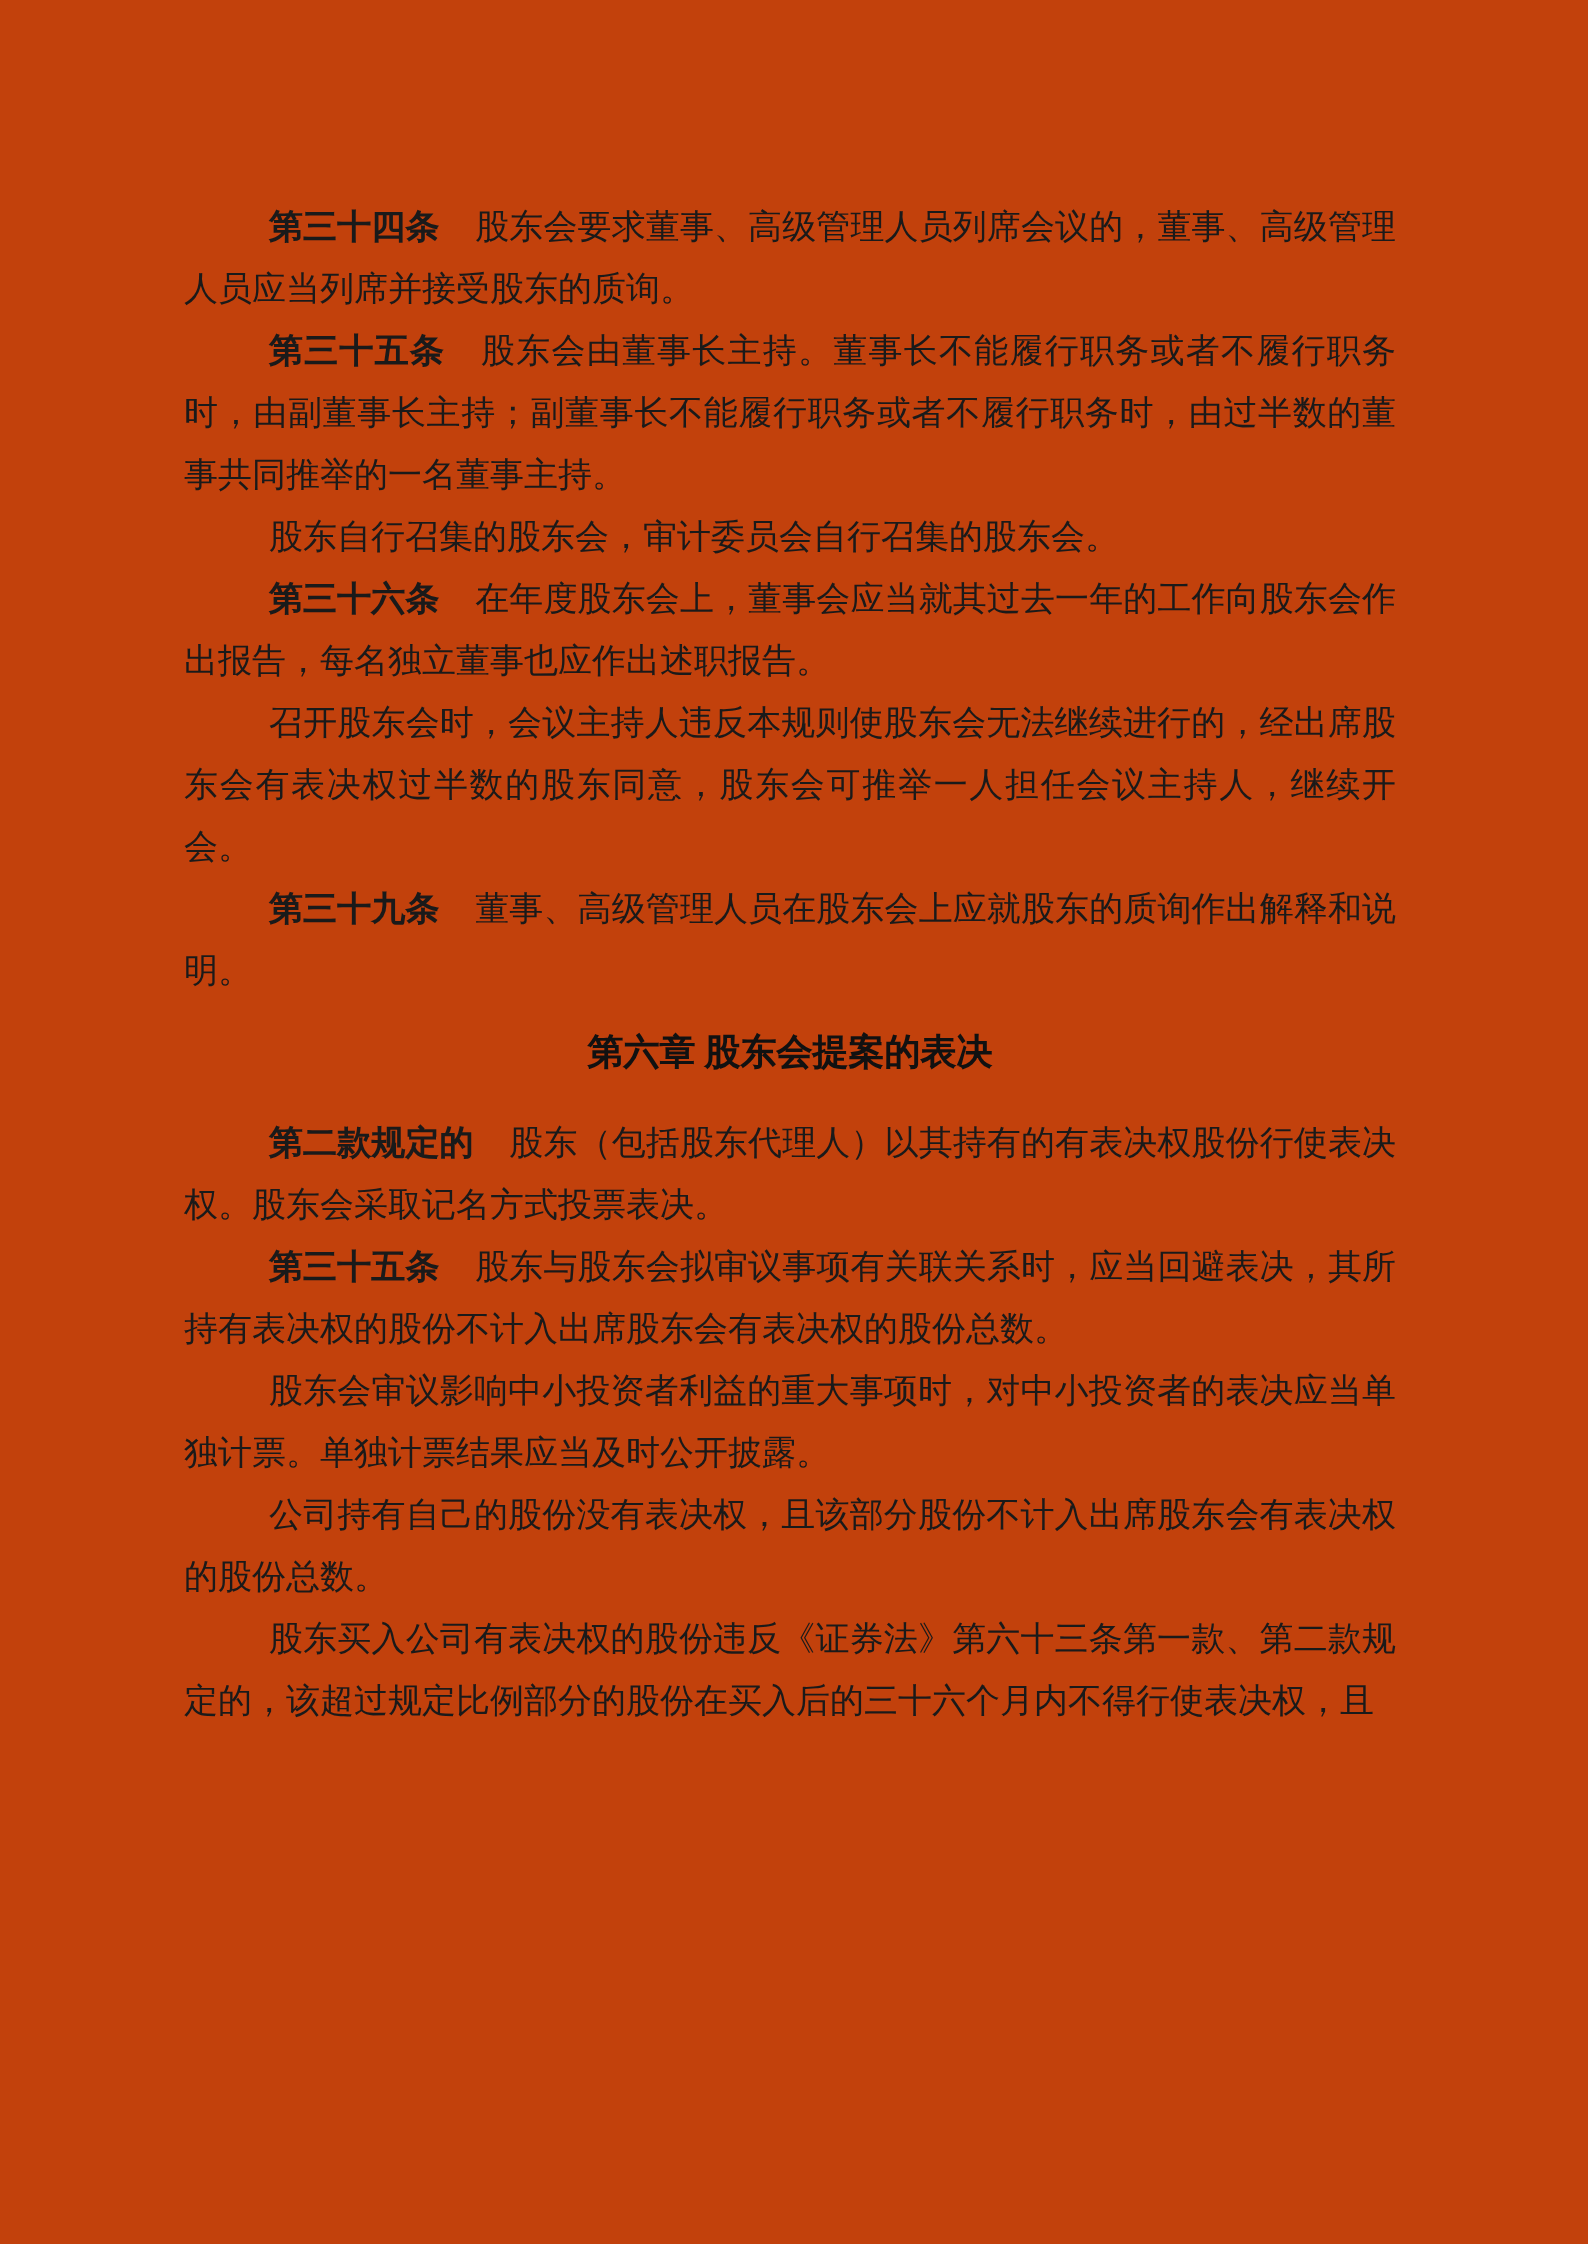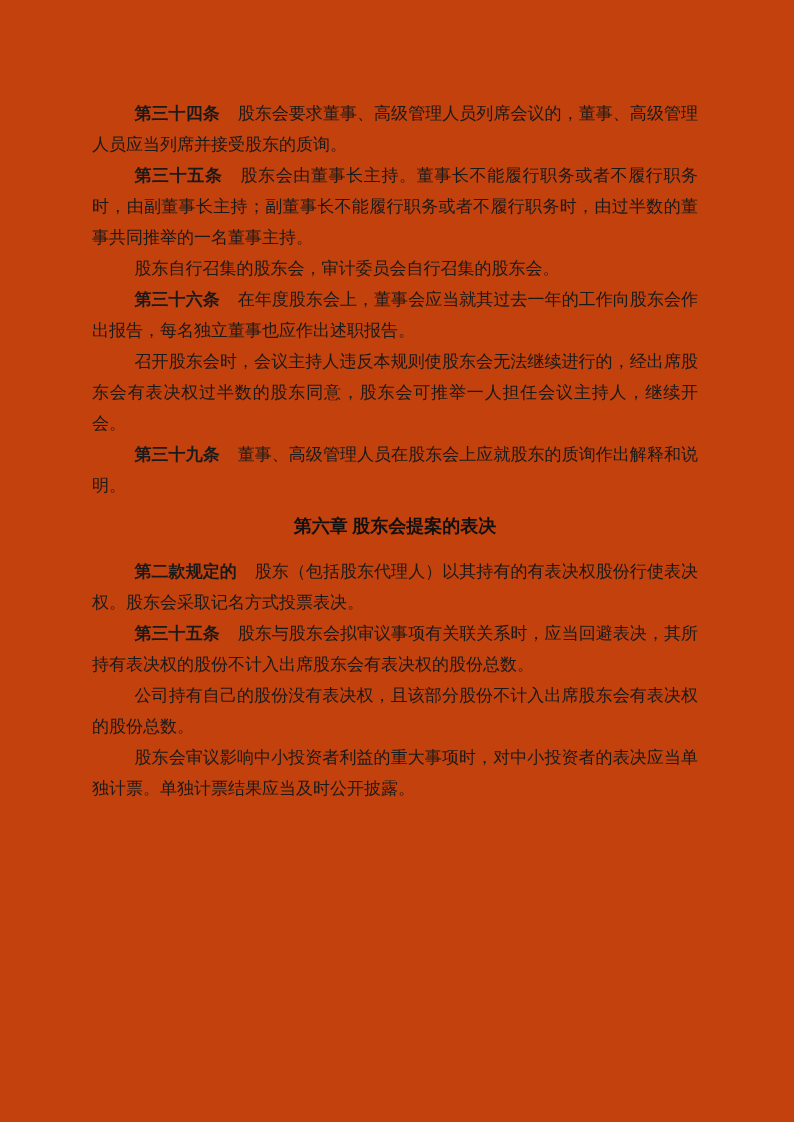"公司持有自己的股份没有表决权，且该部分股份不计入出席股东会有表决权的股份总数。" p.para { order: before "股东会审议影响中小投资者利益的重大事项时，对中小投资者的表决应当单独计票。单独计" -> after "股东会审议影响中小投资者利益的重大事项时，对中小投资者的表决应当单独计票。单独计" }
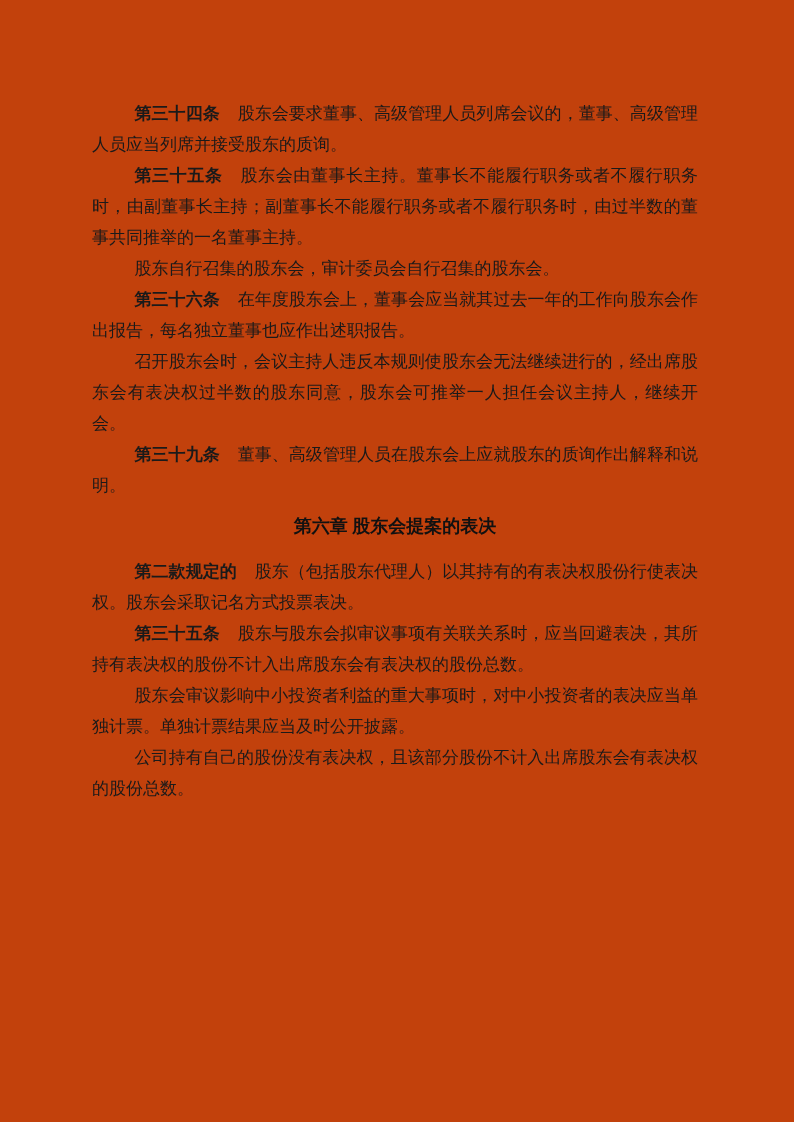"股东买入公司有表决权的股份违反《证券法》第六十三条第一款、第二款规定的，该超过规" p.para { html: none -> <p><span>股东买入公司有表决权的股份违反《证券法》第六十三条第一款、第二款规定的，该超过规定比例部分的股份在买入后的三十六个月内不得行使表决权，且</span></p> }
